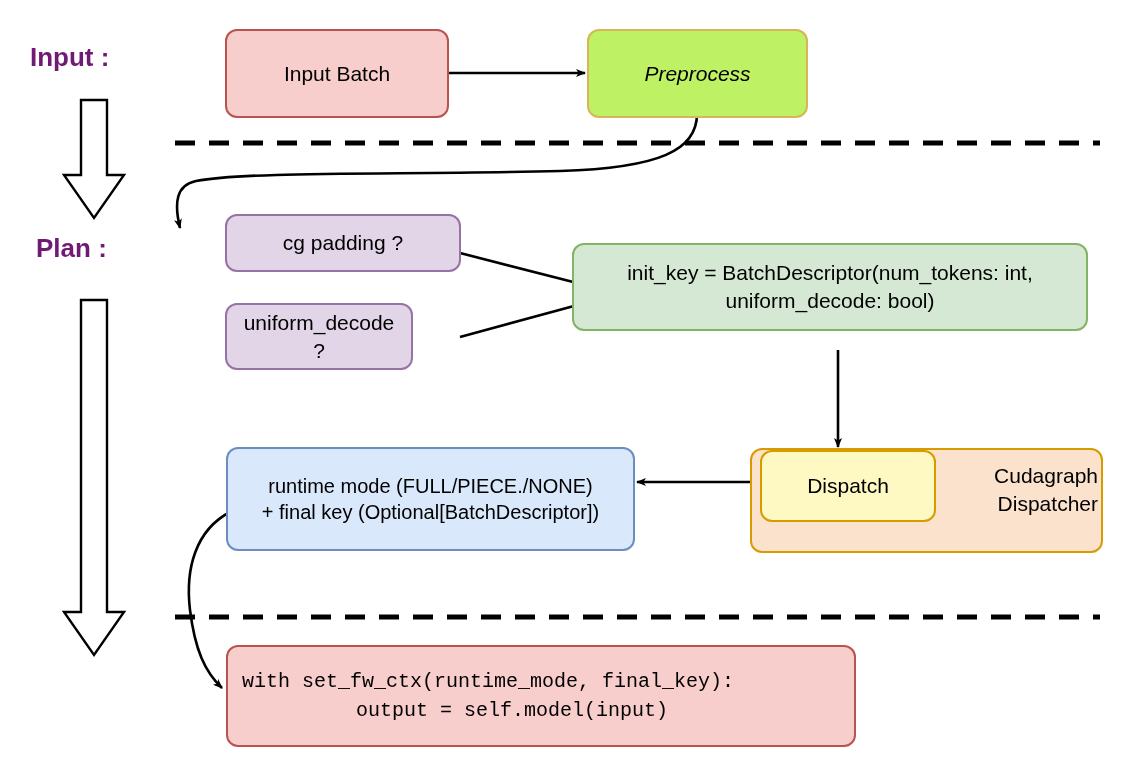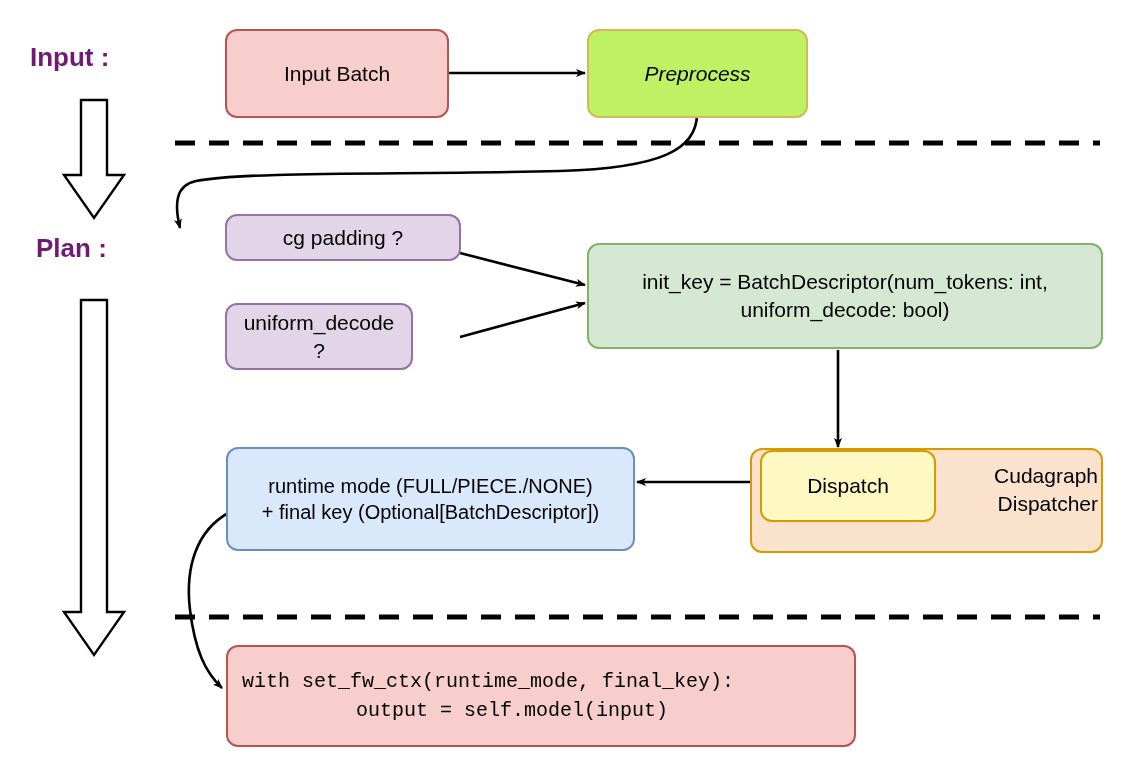"cg padding ?" div.node { height: 47px -> 58px }
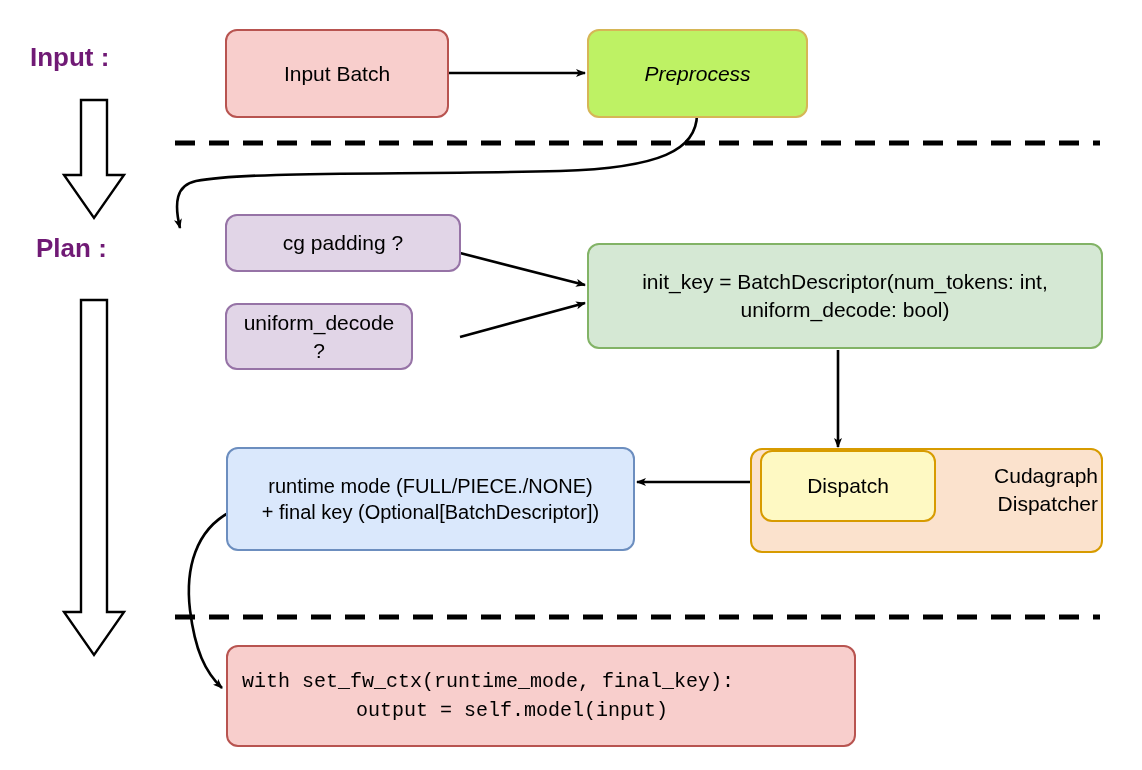"init_key = BatchDescriptor(num_tokens:" div.node { height: 106px -> 88px; left: 587px -> 572px }
